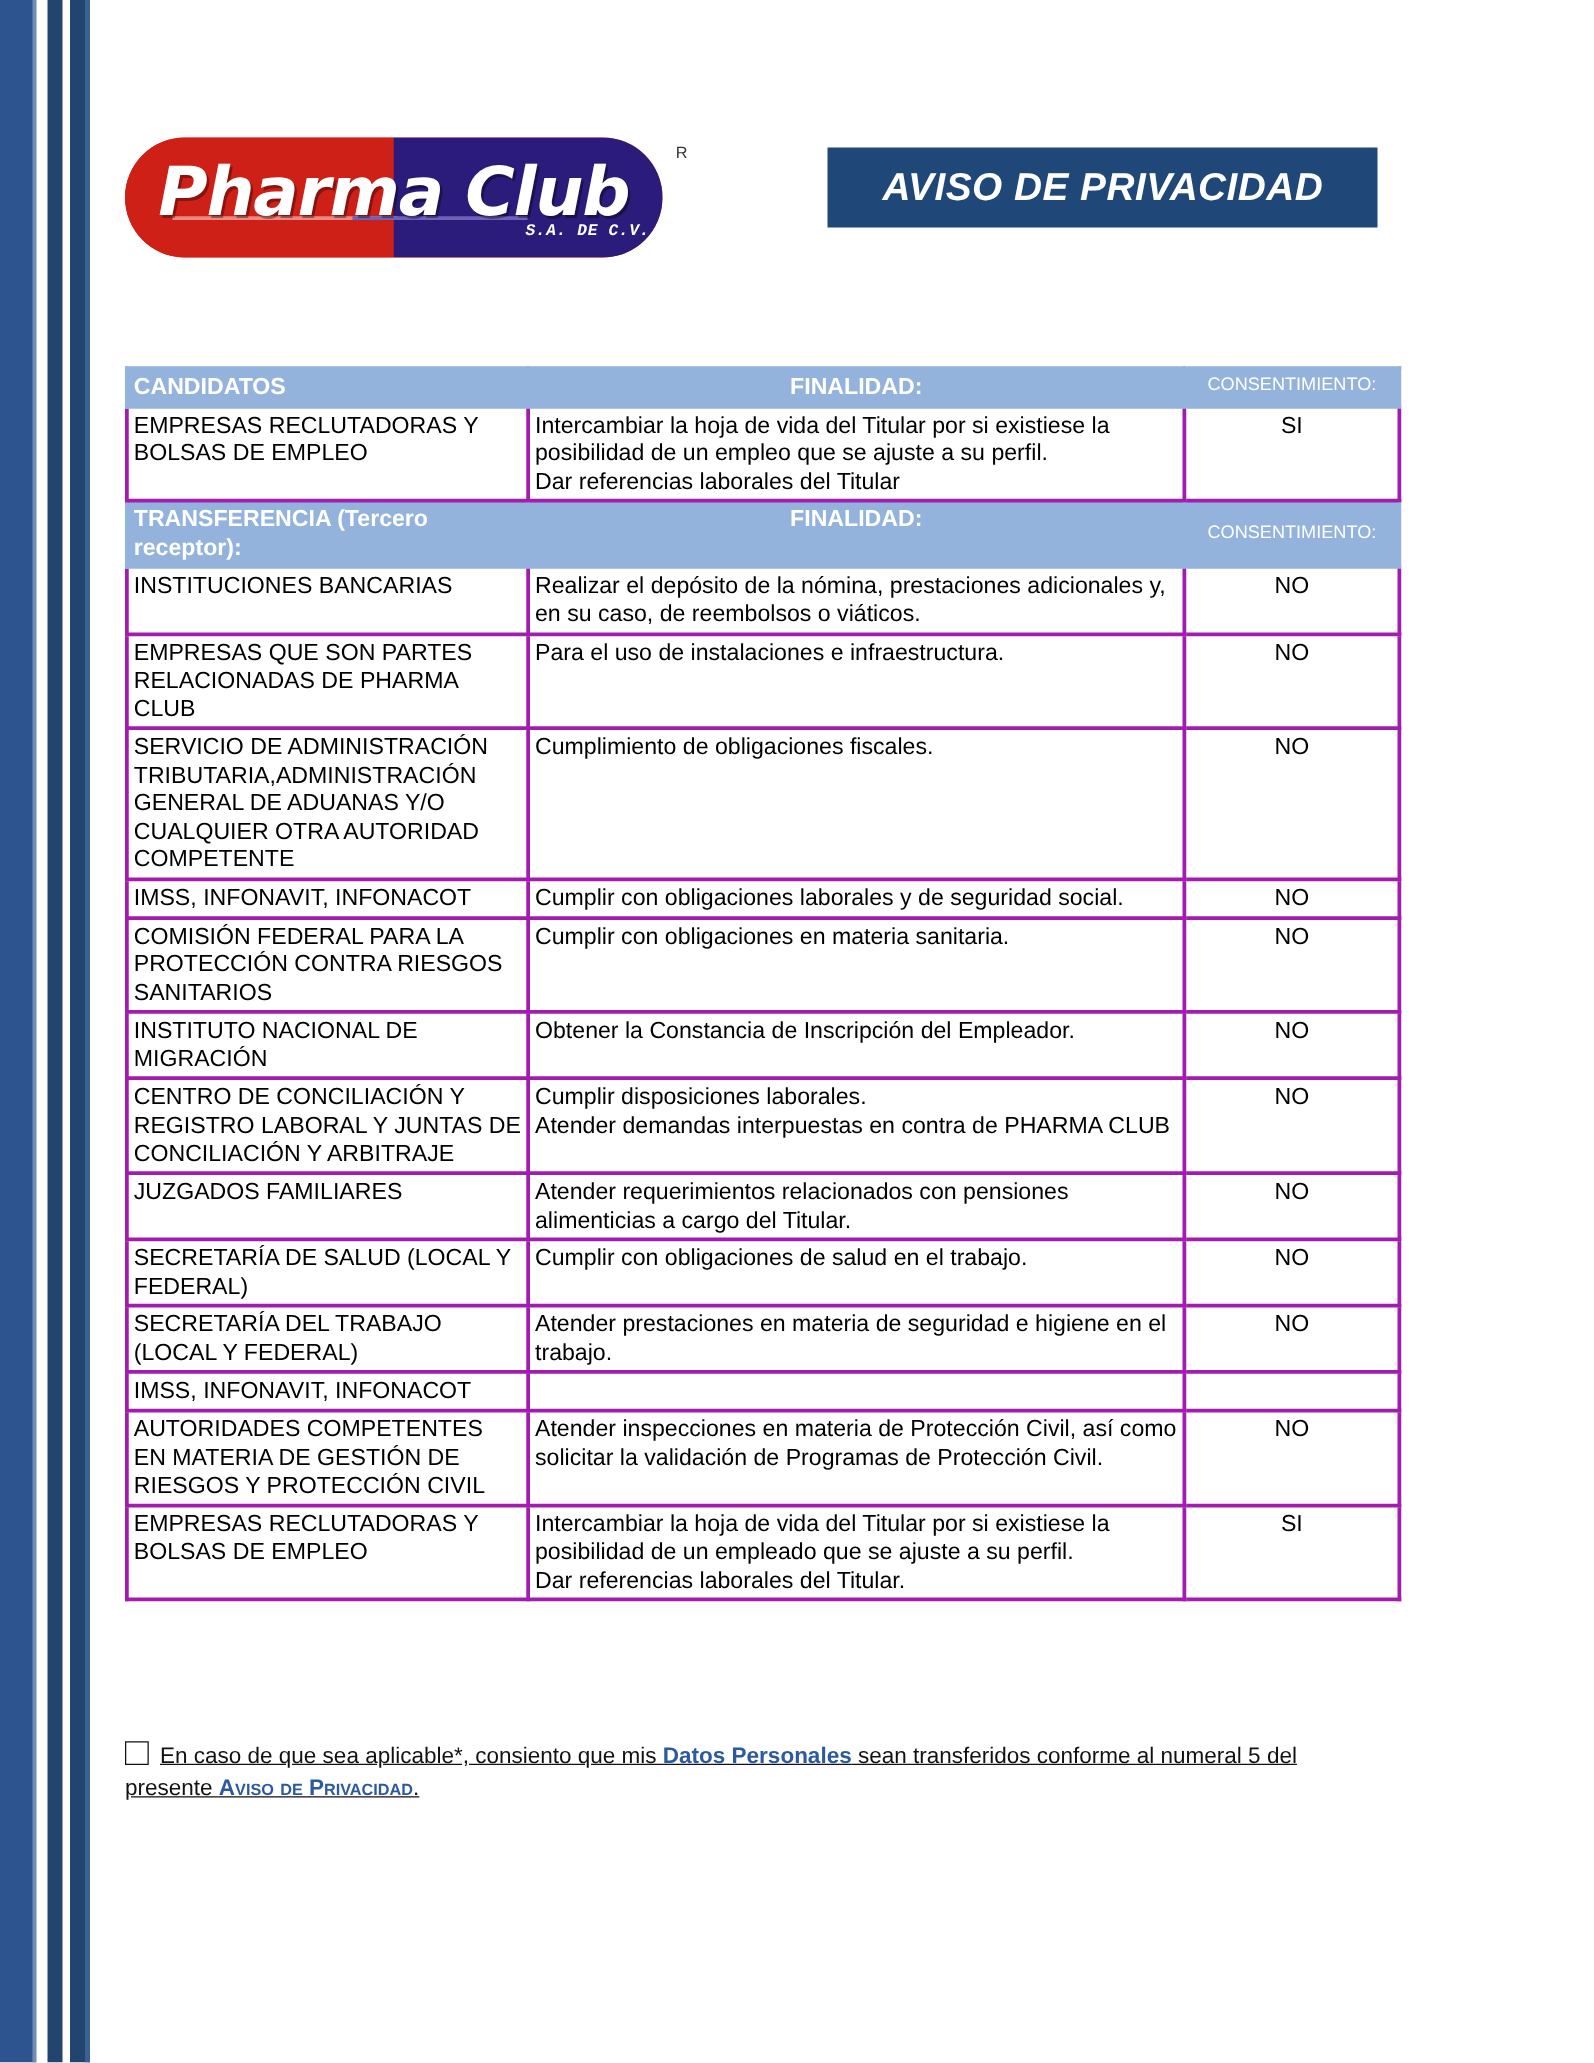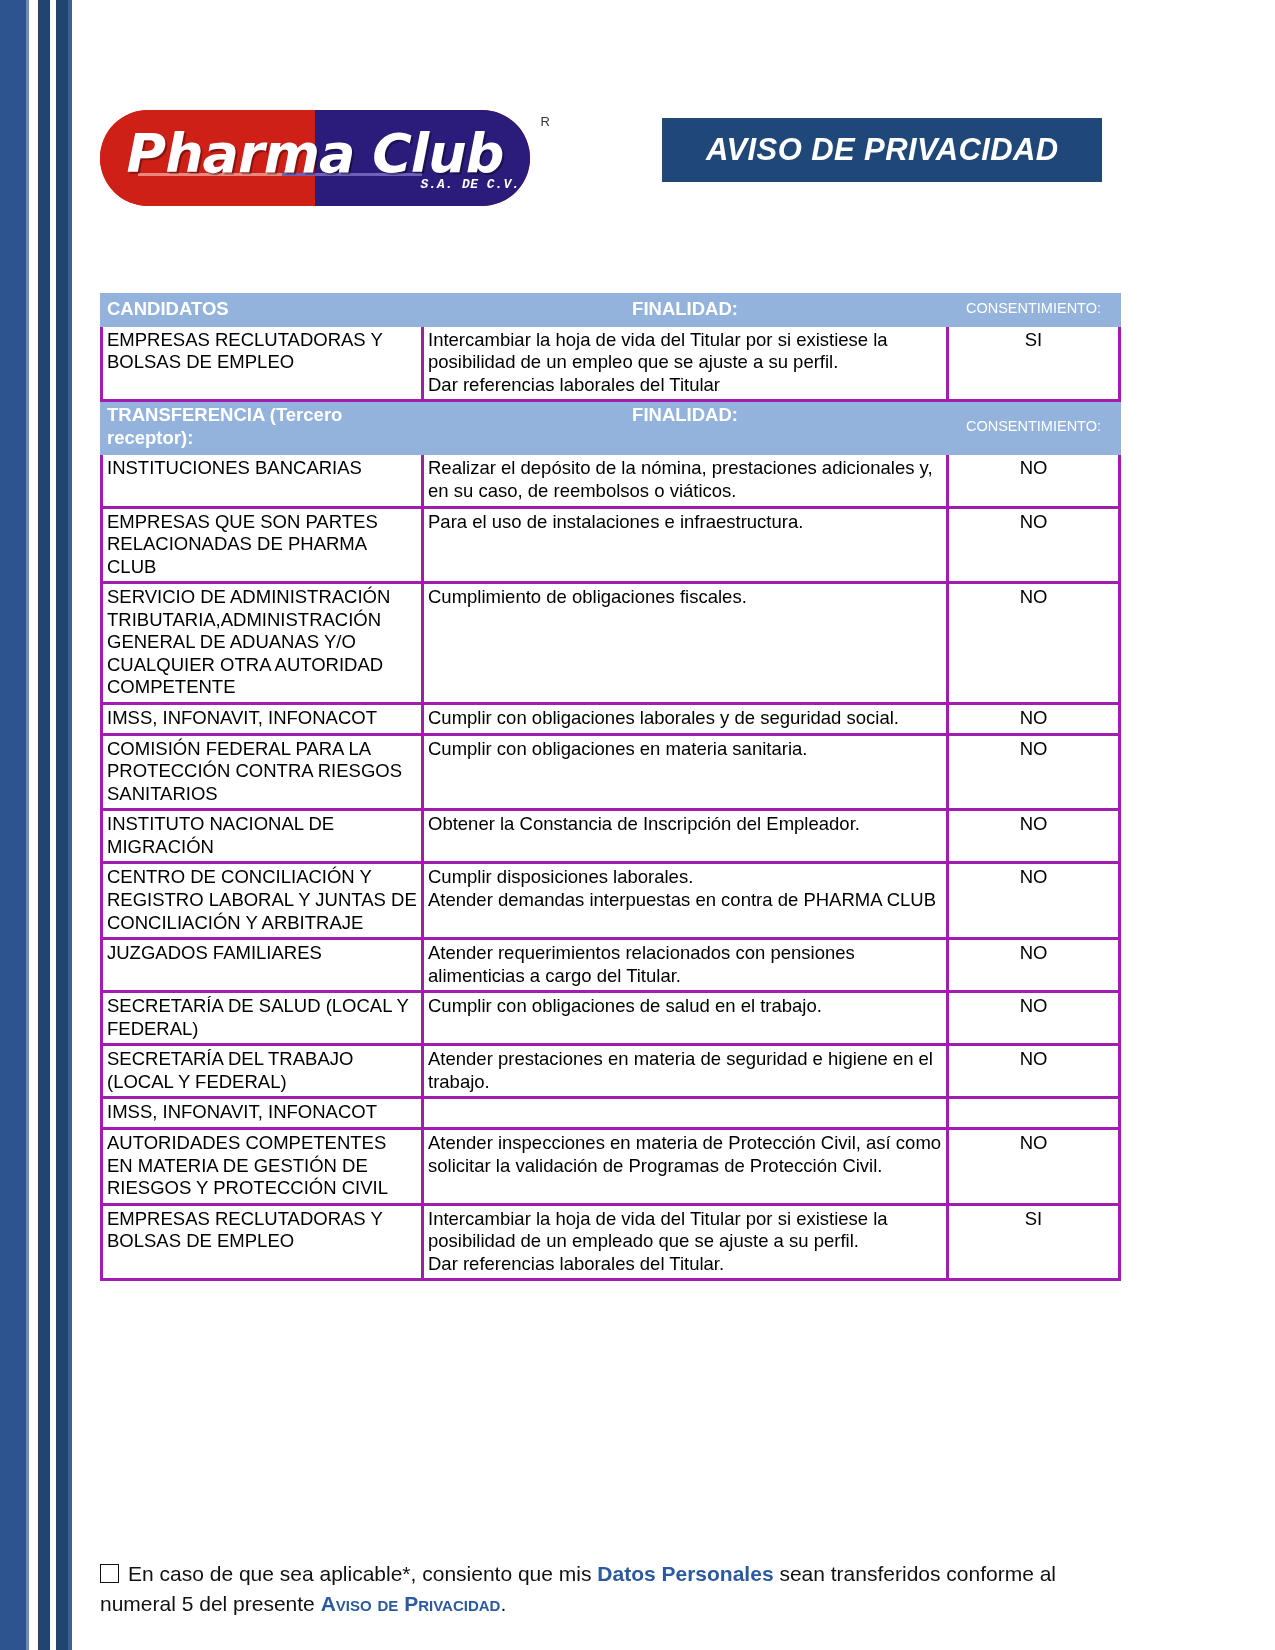"En caso de que sea" .consent { font-size: 21px -> 18px; text-decoration: none -> underline; top: 1559px -> 1392px }
